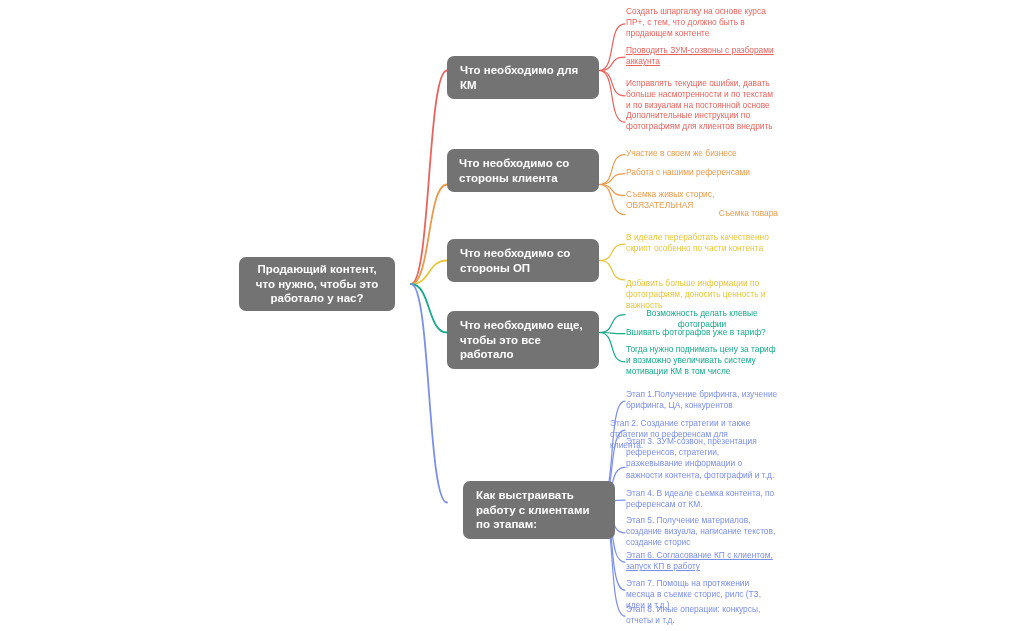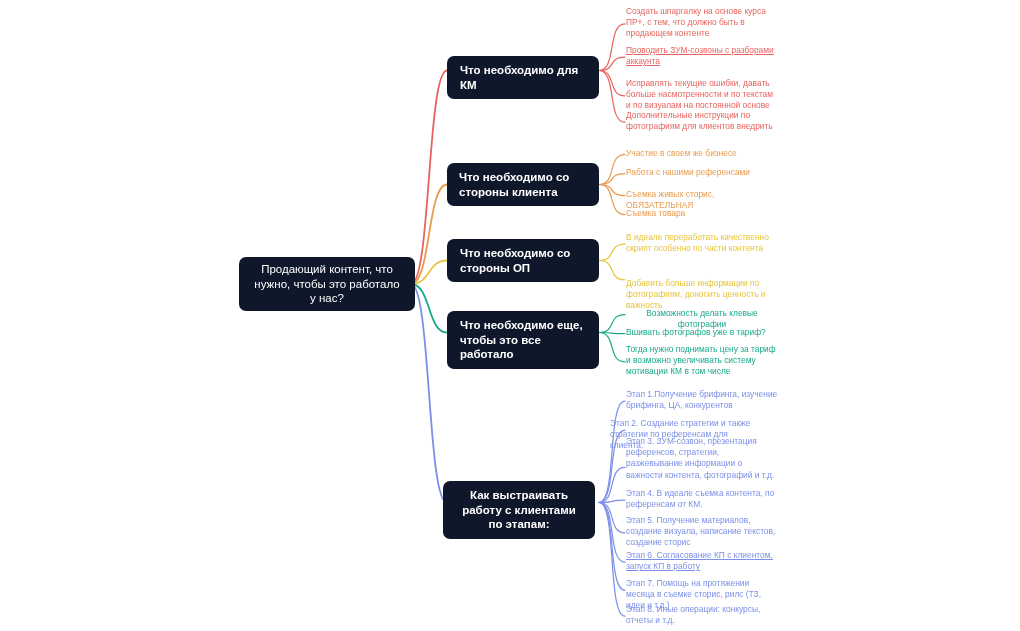"Что необходимо для КМ" .node { background: #0f172a -> #737373 }
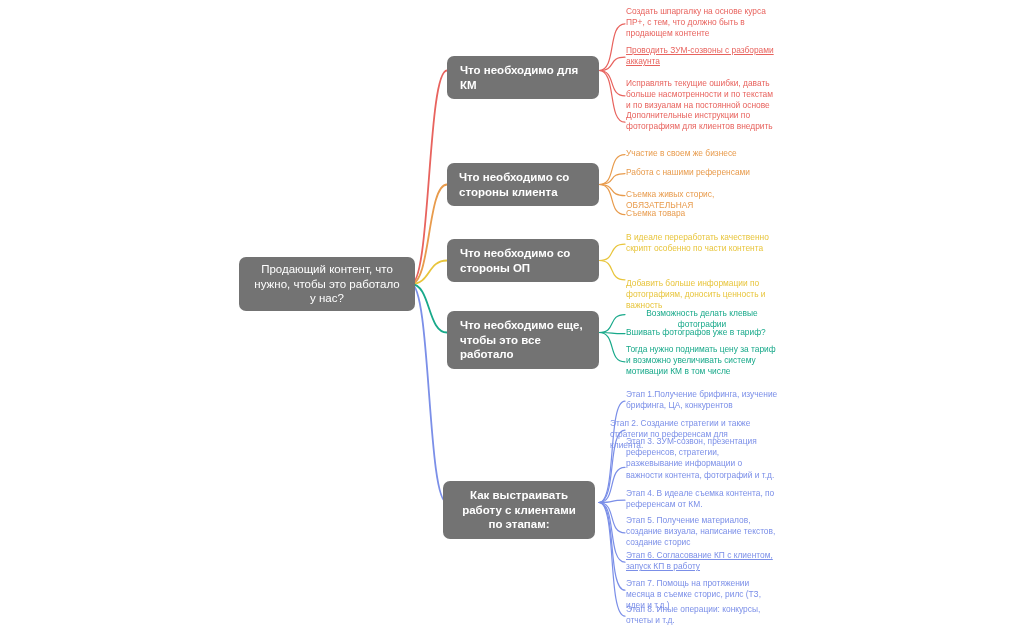"Что необходимо со стороны клиента" div.node { top: 163px -> 149px }
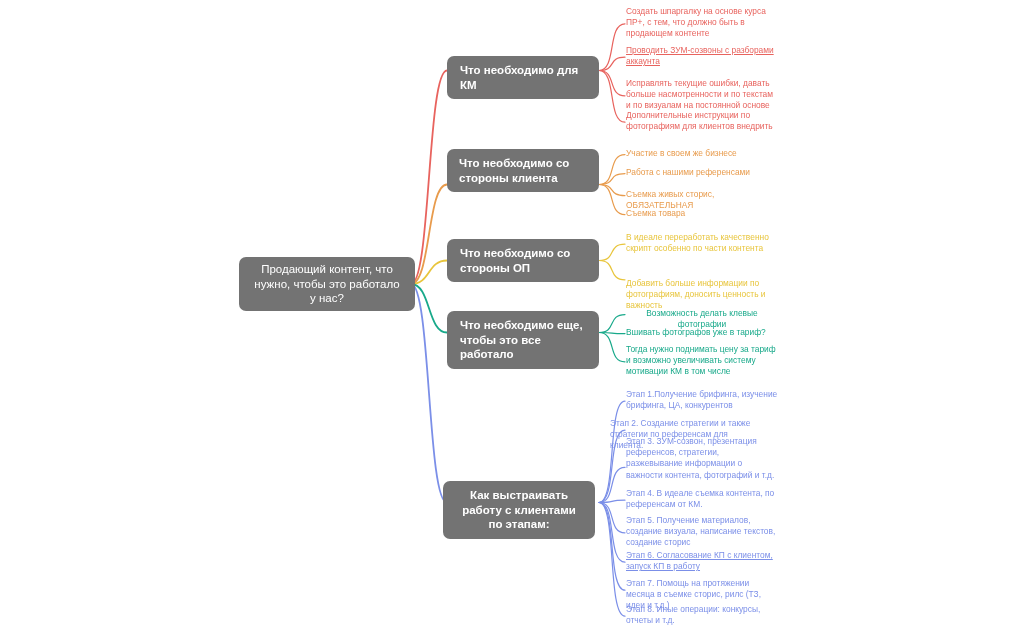"Съемка товара" div.leaf { text-align: none -> right }
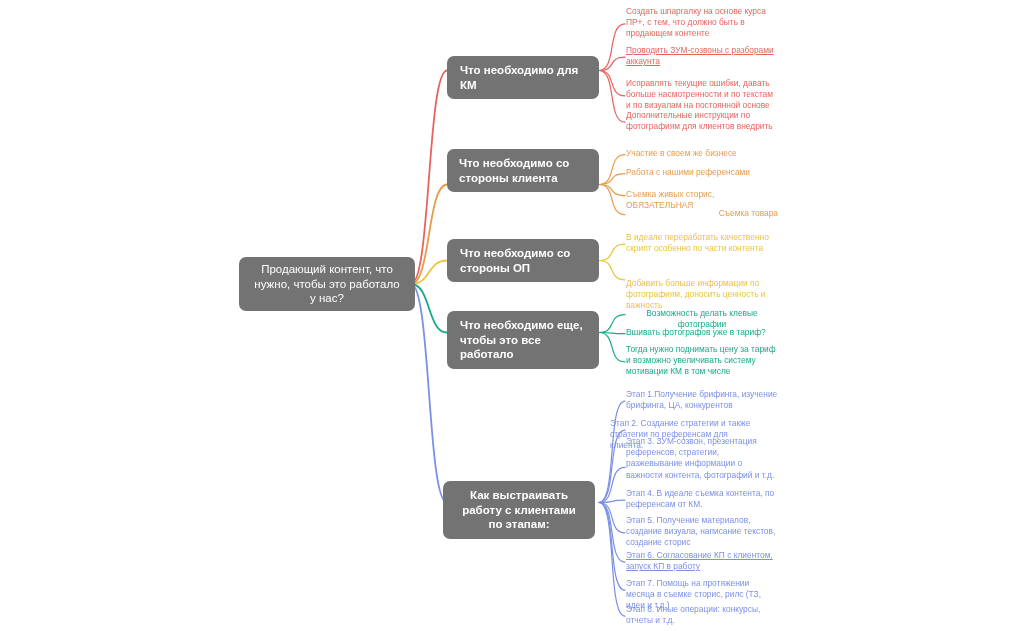"Продающий контент, что нужно, чтобы" .node-root { font-weight: 400 -> 700; width: 176px -> 156px }
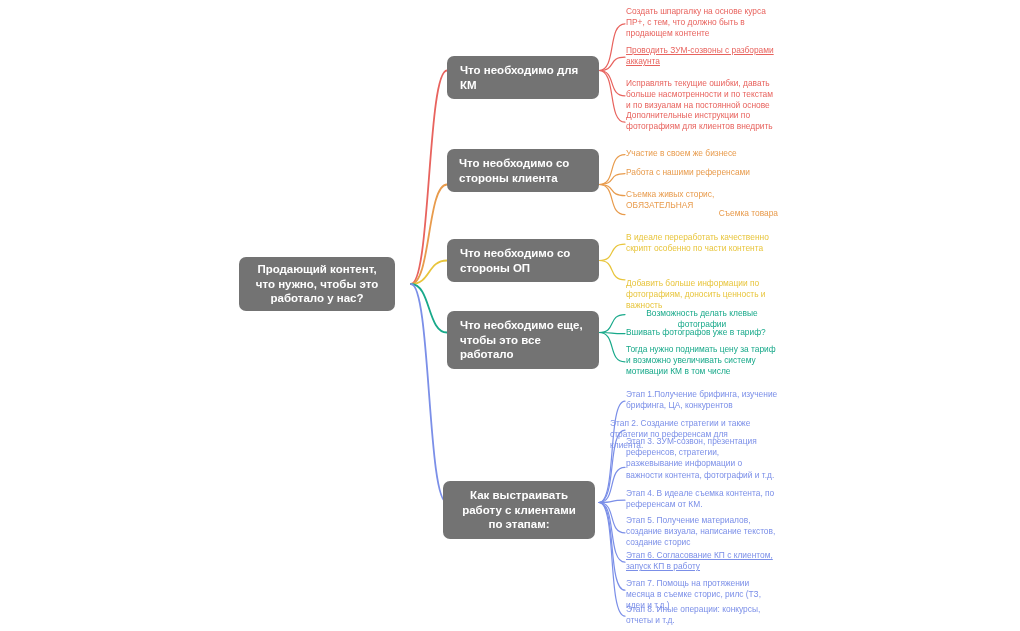"Как выстраивать работу с клиентами" div.node { left: 443px -> 463px; text-align: center -> none }
